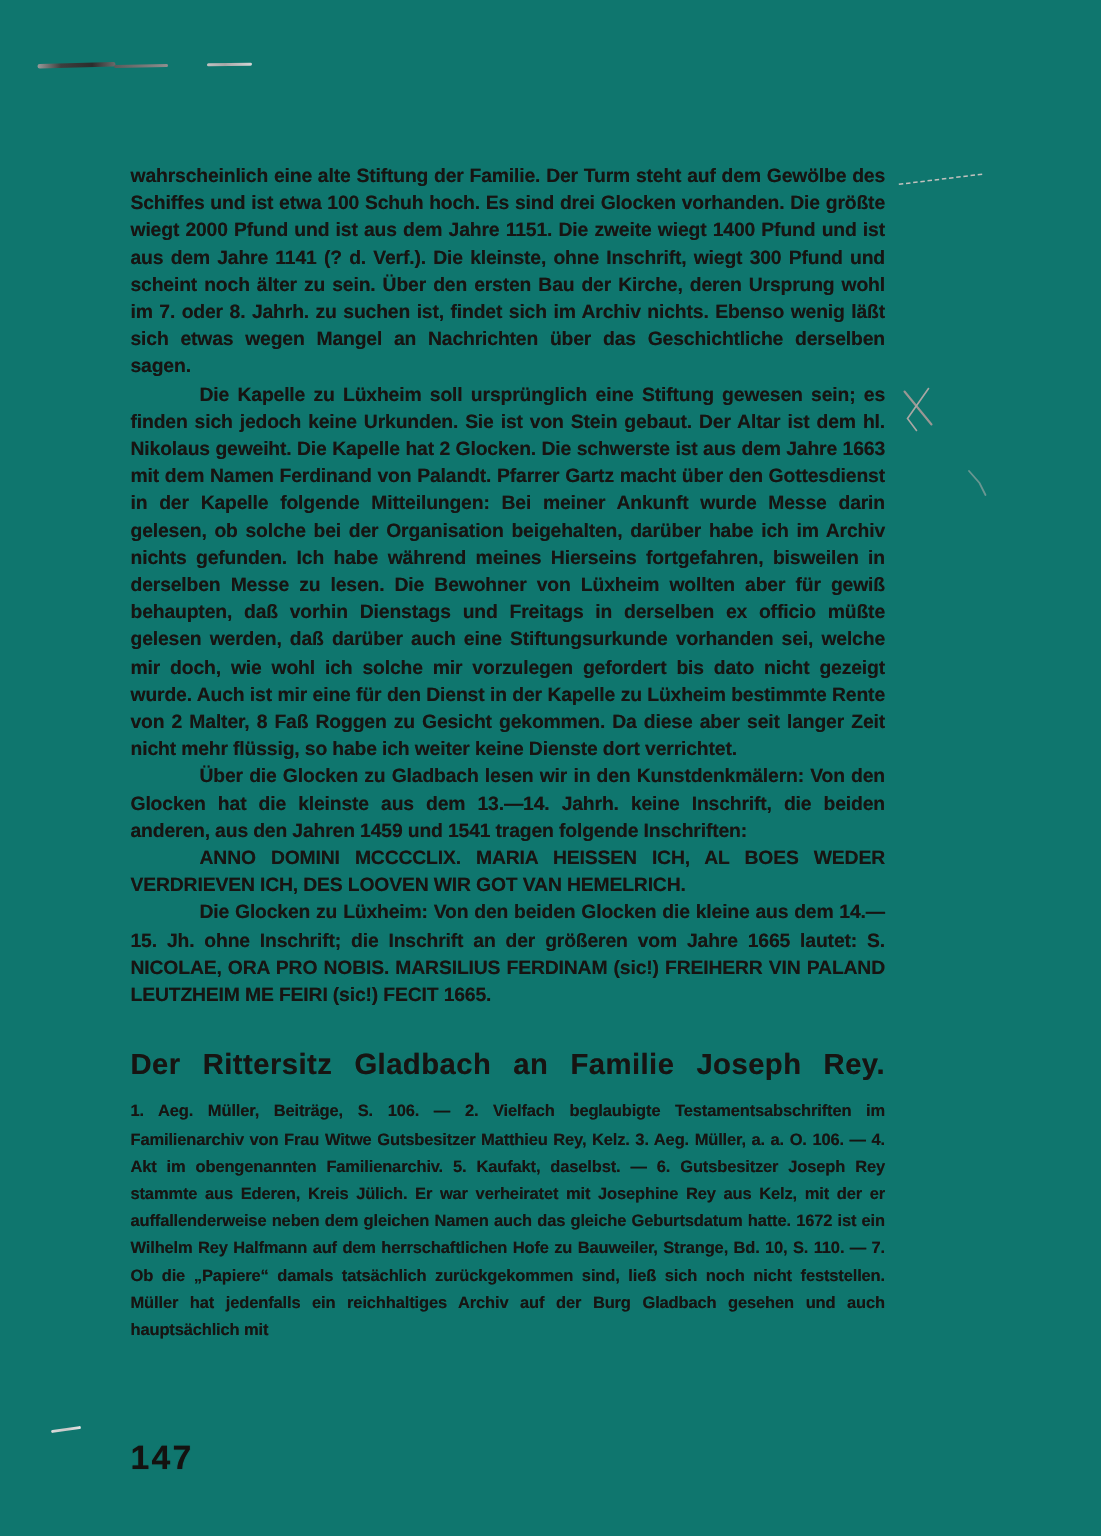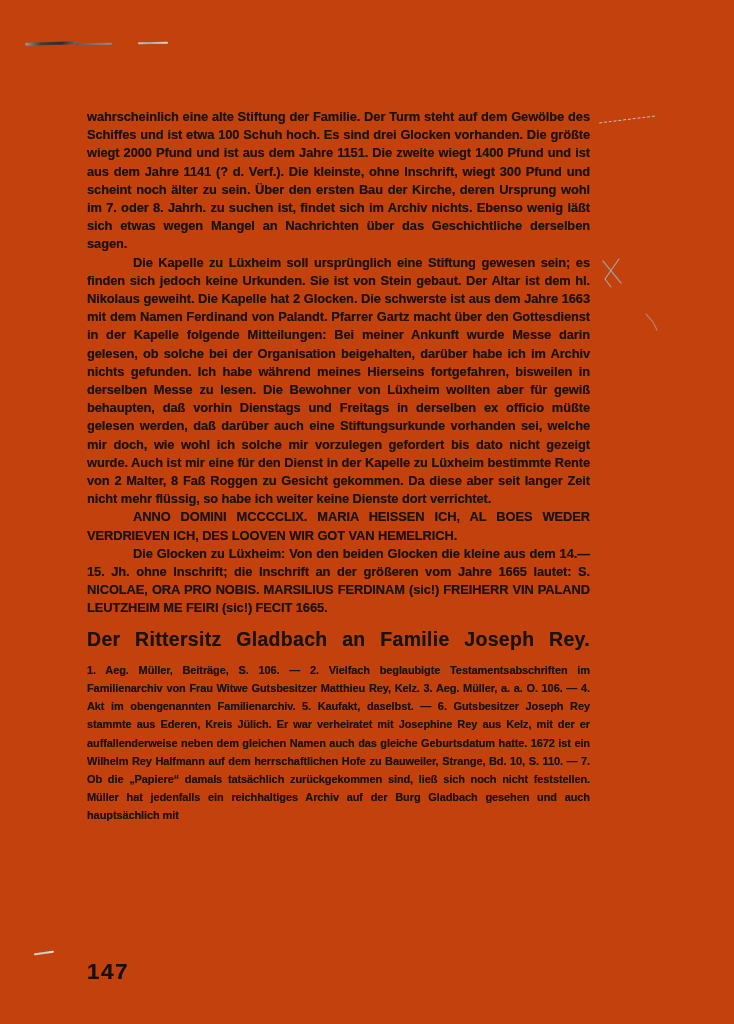"wahrscheinlich eine alte Stiftung der" .scan-page { background: #c2410c -> #0f766e }
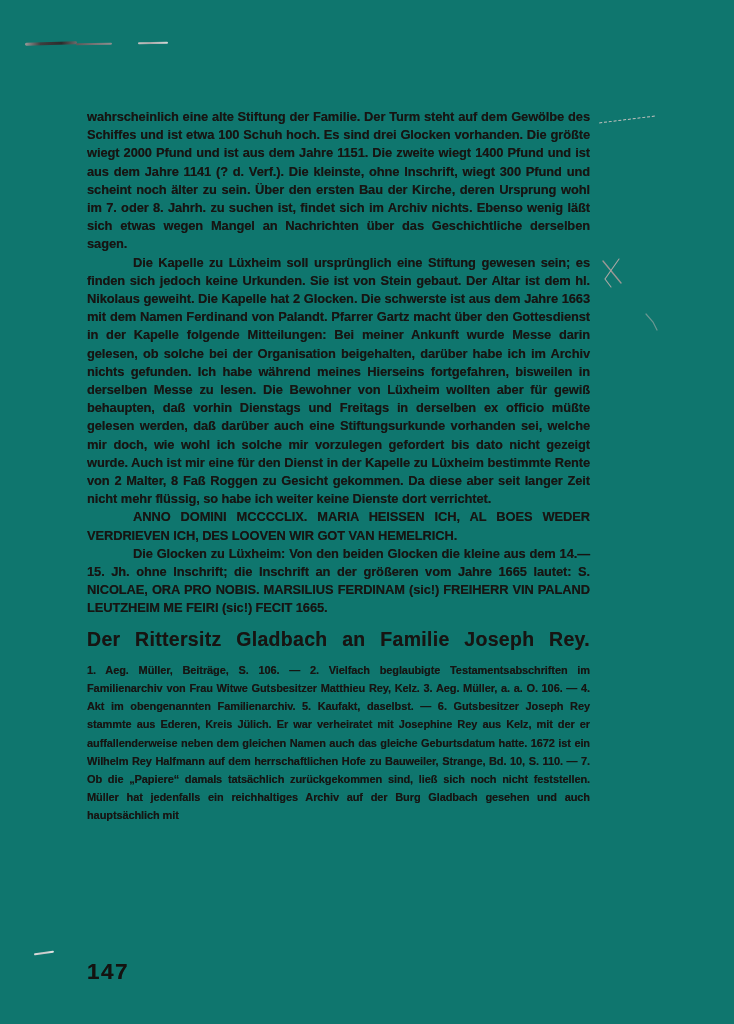"Über die Glocken zu Gladbach" p.indented { html: none -> <p>Über die Glocken zu Gladbach lesen wir in den Kunstdenkmälern: Von den Glocken hat die kleinste aus dem 13.—14. Jahrh. keine Inschrift, die beiden anderen, aus den Jahren 1459 und 1541 tragen folgende Inschriften:</p> }
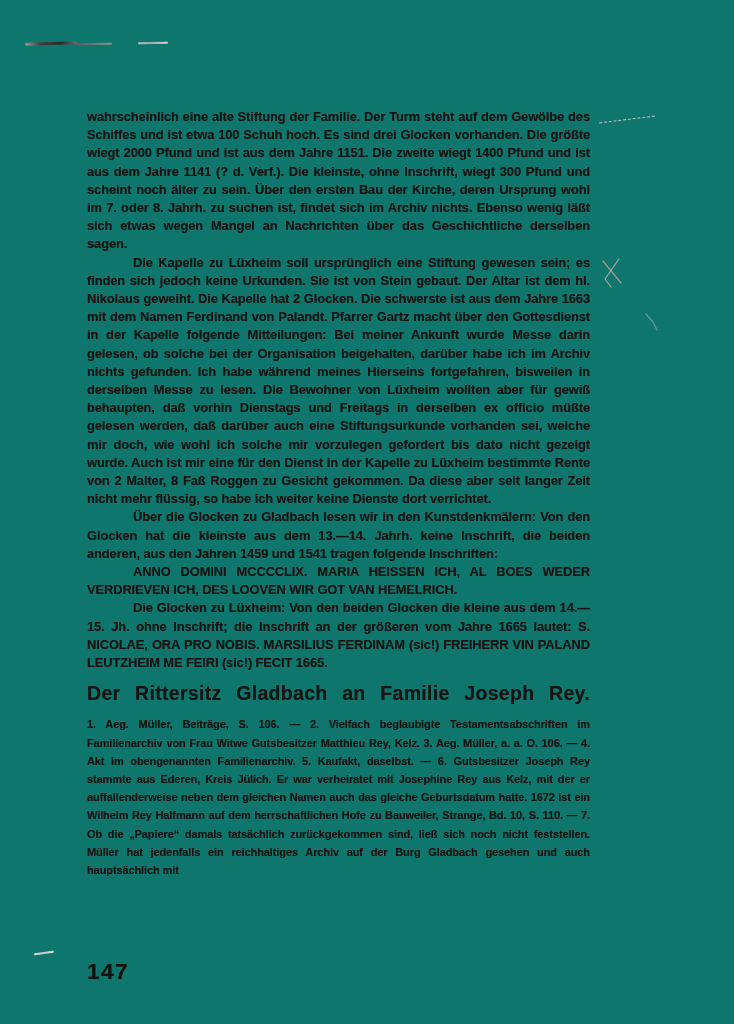"Der Rittersitz Gladbach an Familie" .section-heading { margin: 9px 0 10px 0 -> 26px 0 10px 0 }
